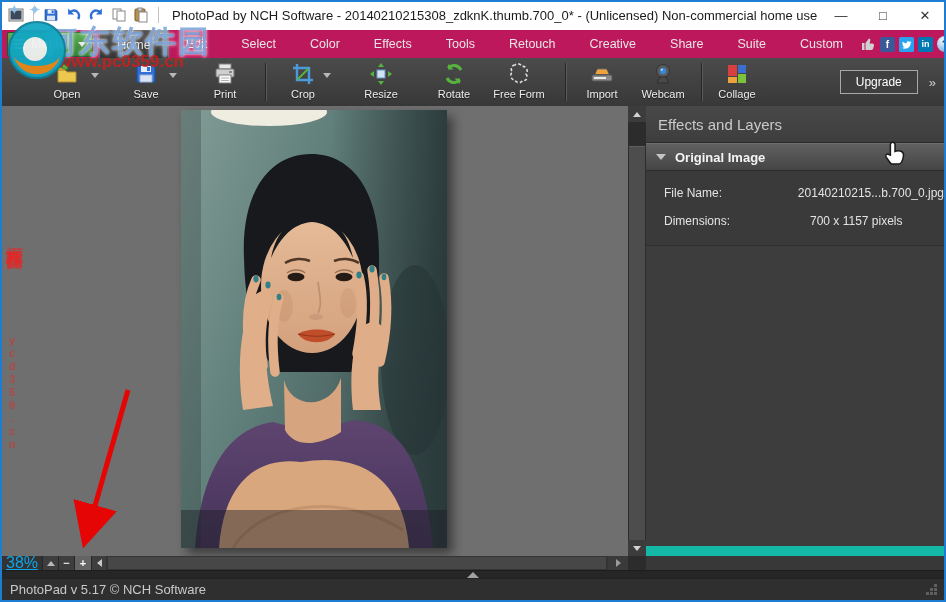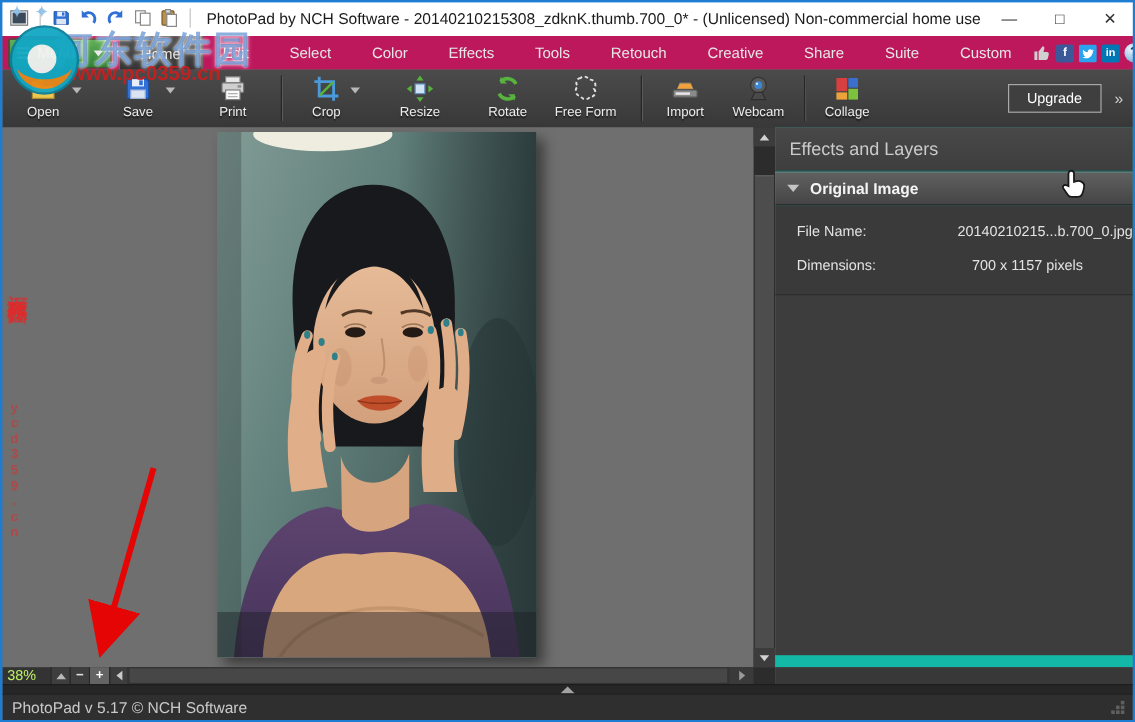"Open" div.titem { padding-left: none -> 31px }
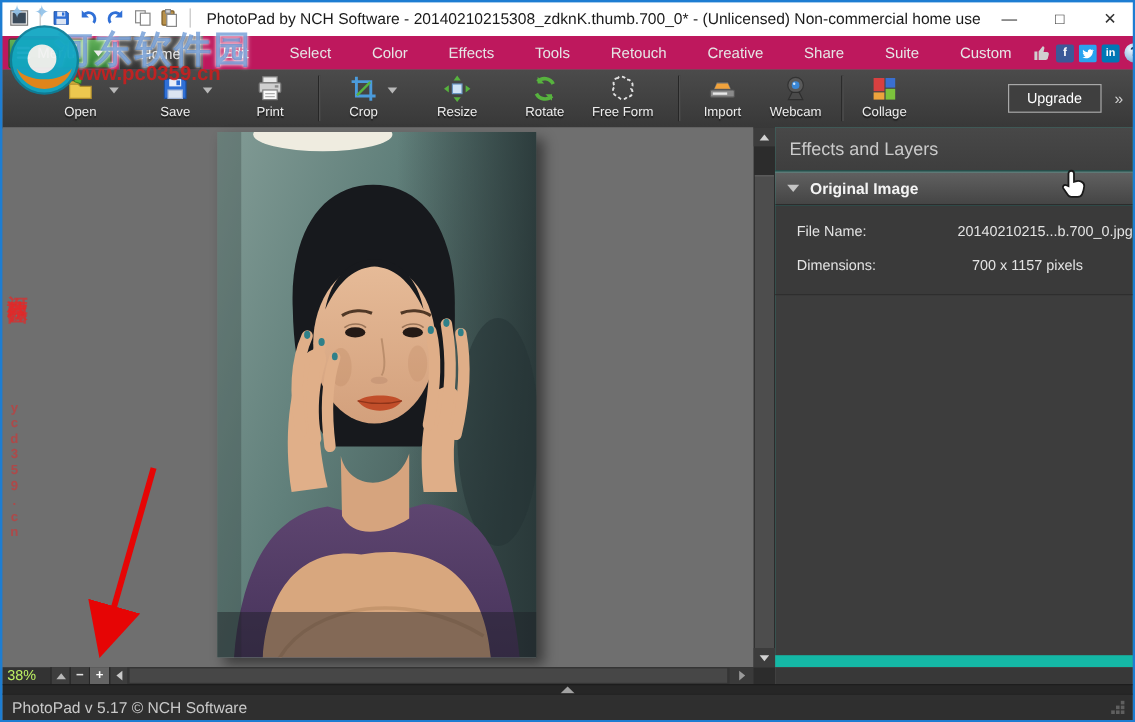"38%" .zoom-label { color: #bef264 -> #0ea5e9; font-size: 12px -> 16px; text-decoration: none -> underline }
